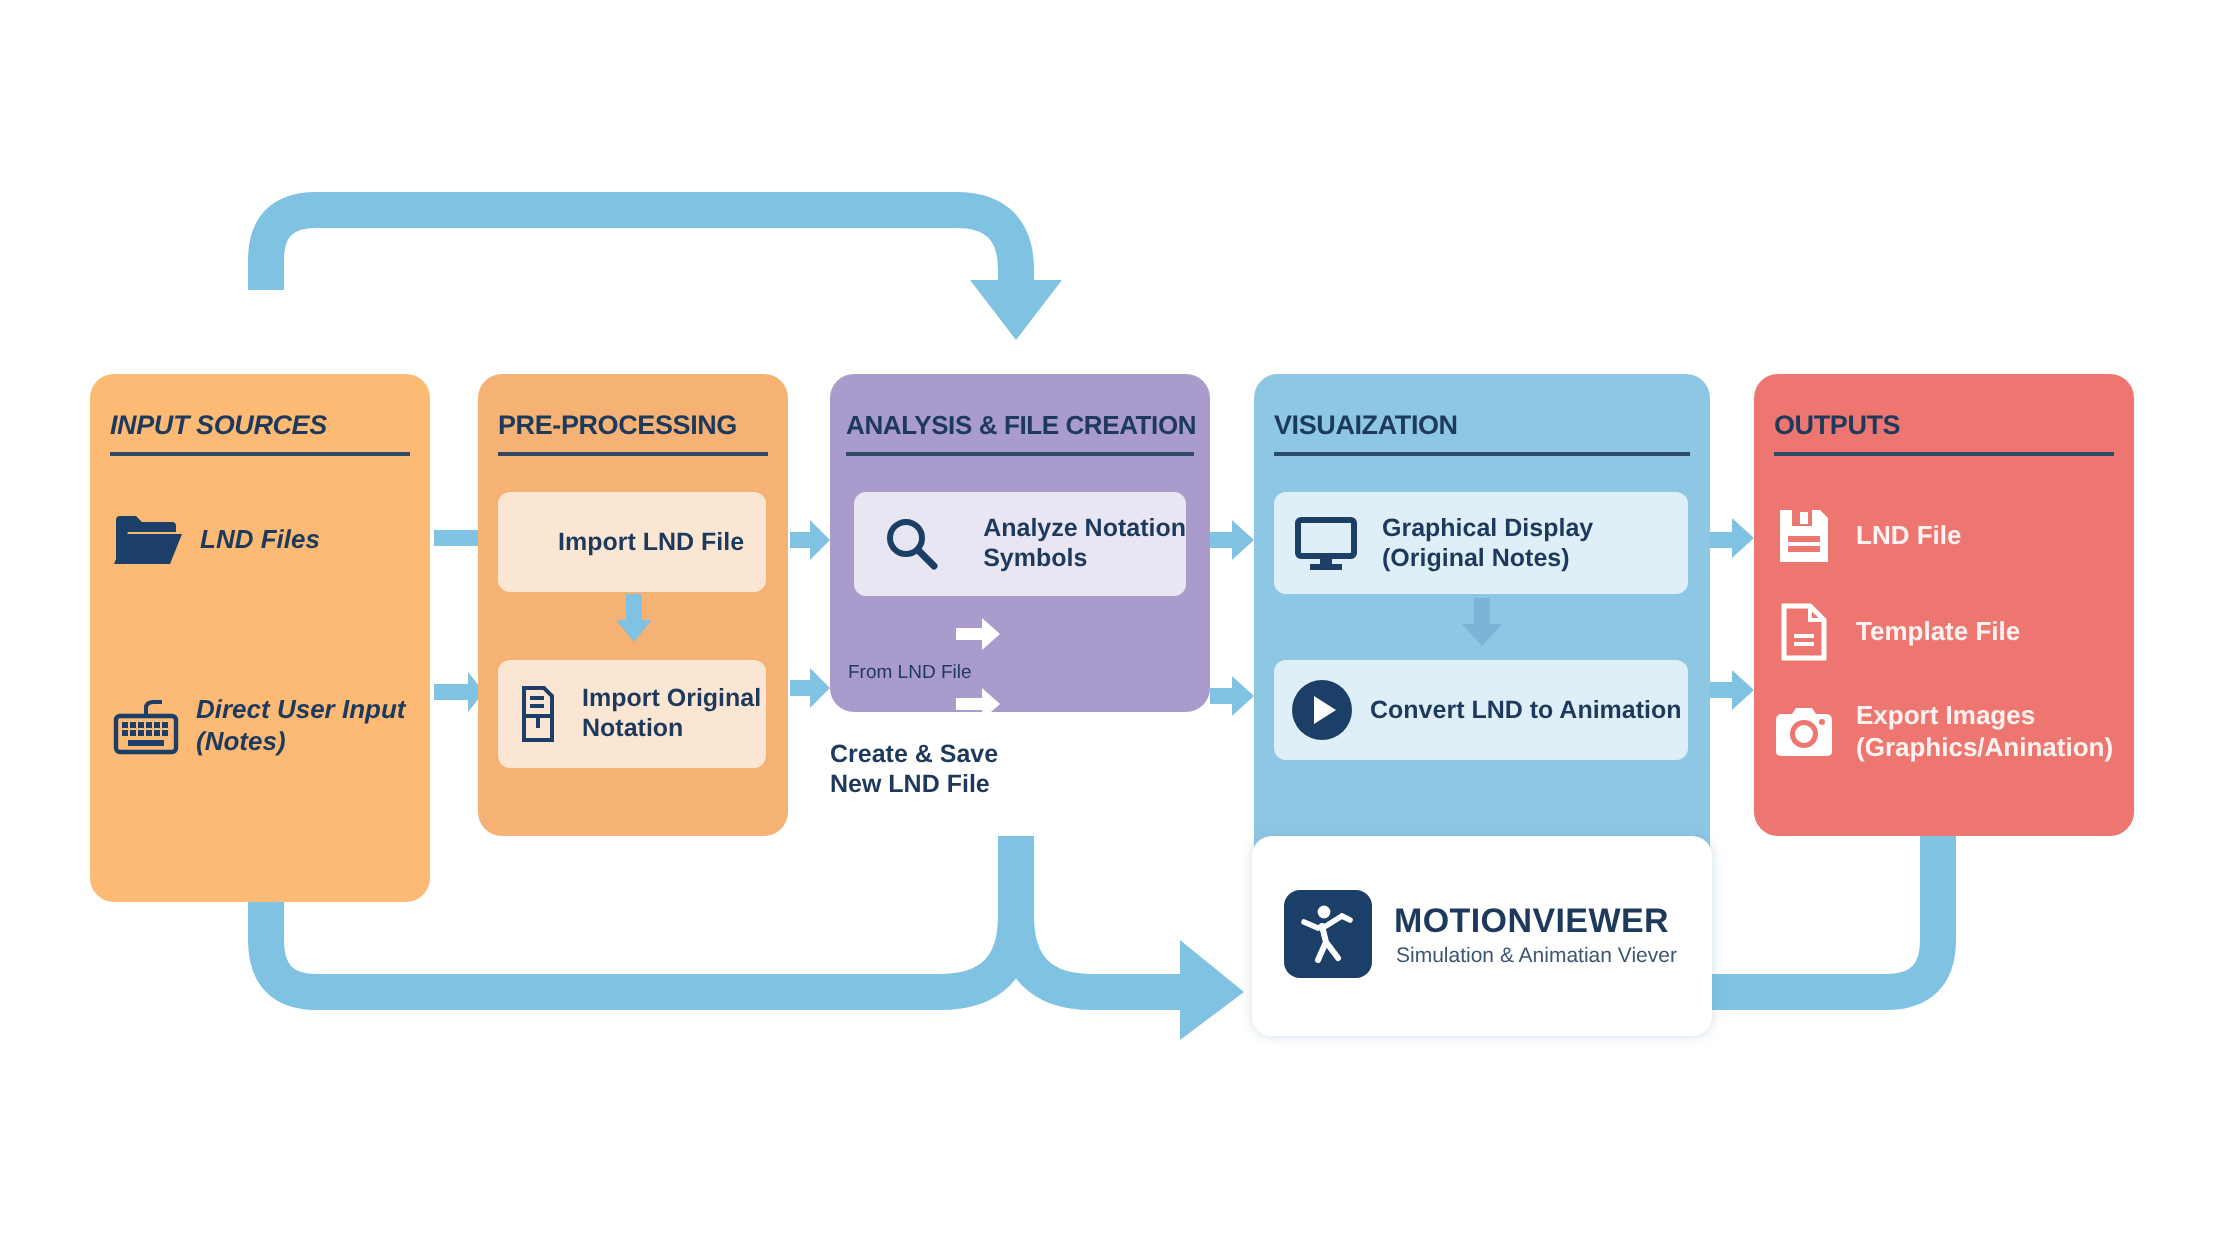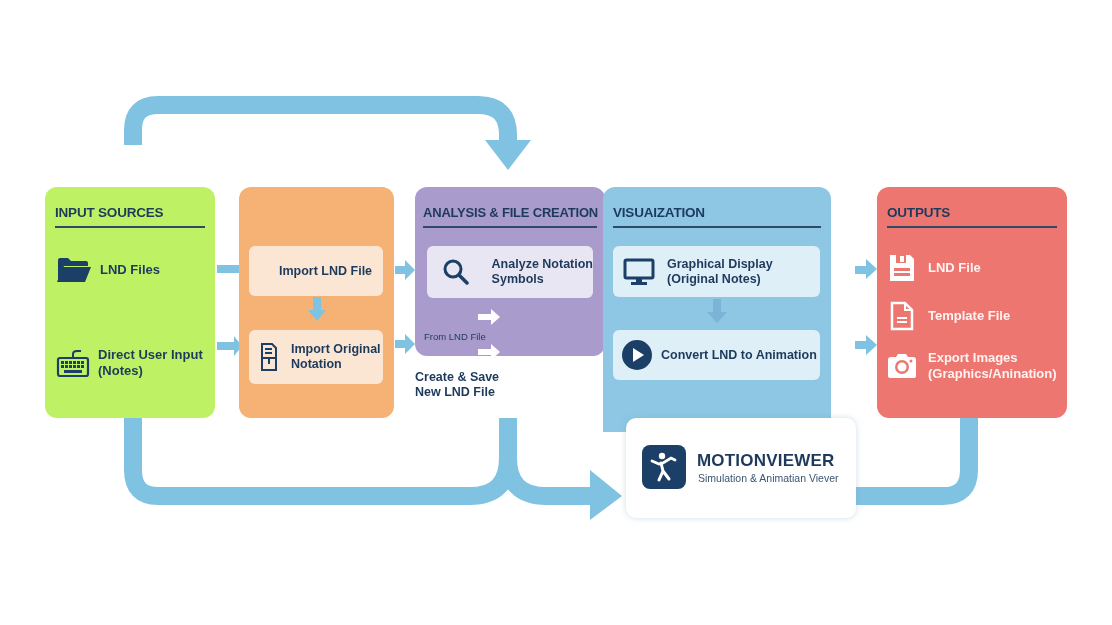"INPUT SOURCES" .p-input { background: #bef264 -> #fdba74; font-style: none -> italic; height: 231px -> 264px }
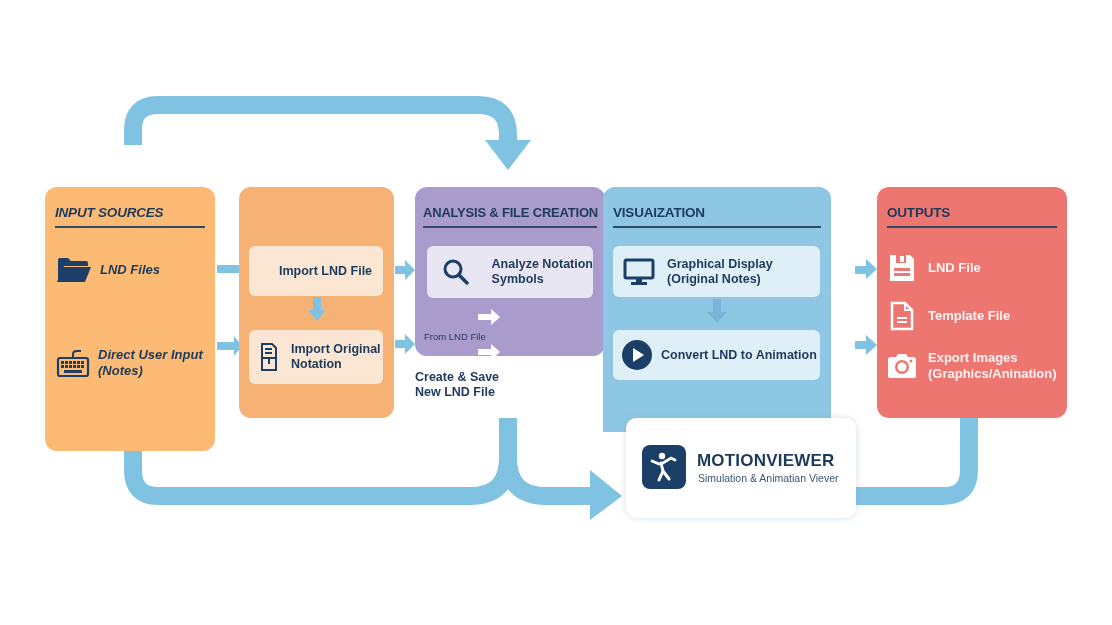"PRE-PROCESSING" div.panel-title { html: none -> <div>PRE-PROCESSING</div> }
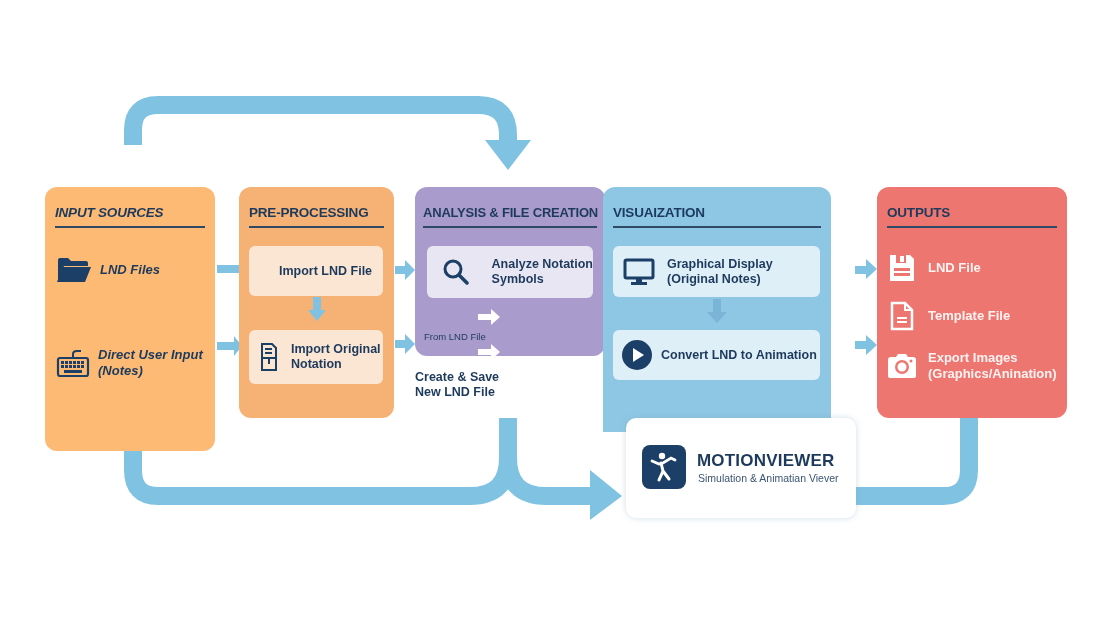"VISUAIZATION" .p-vis { left: 603px -> 627px }
